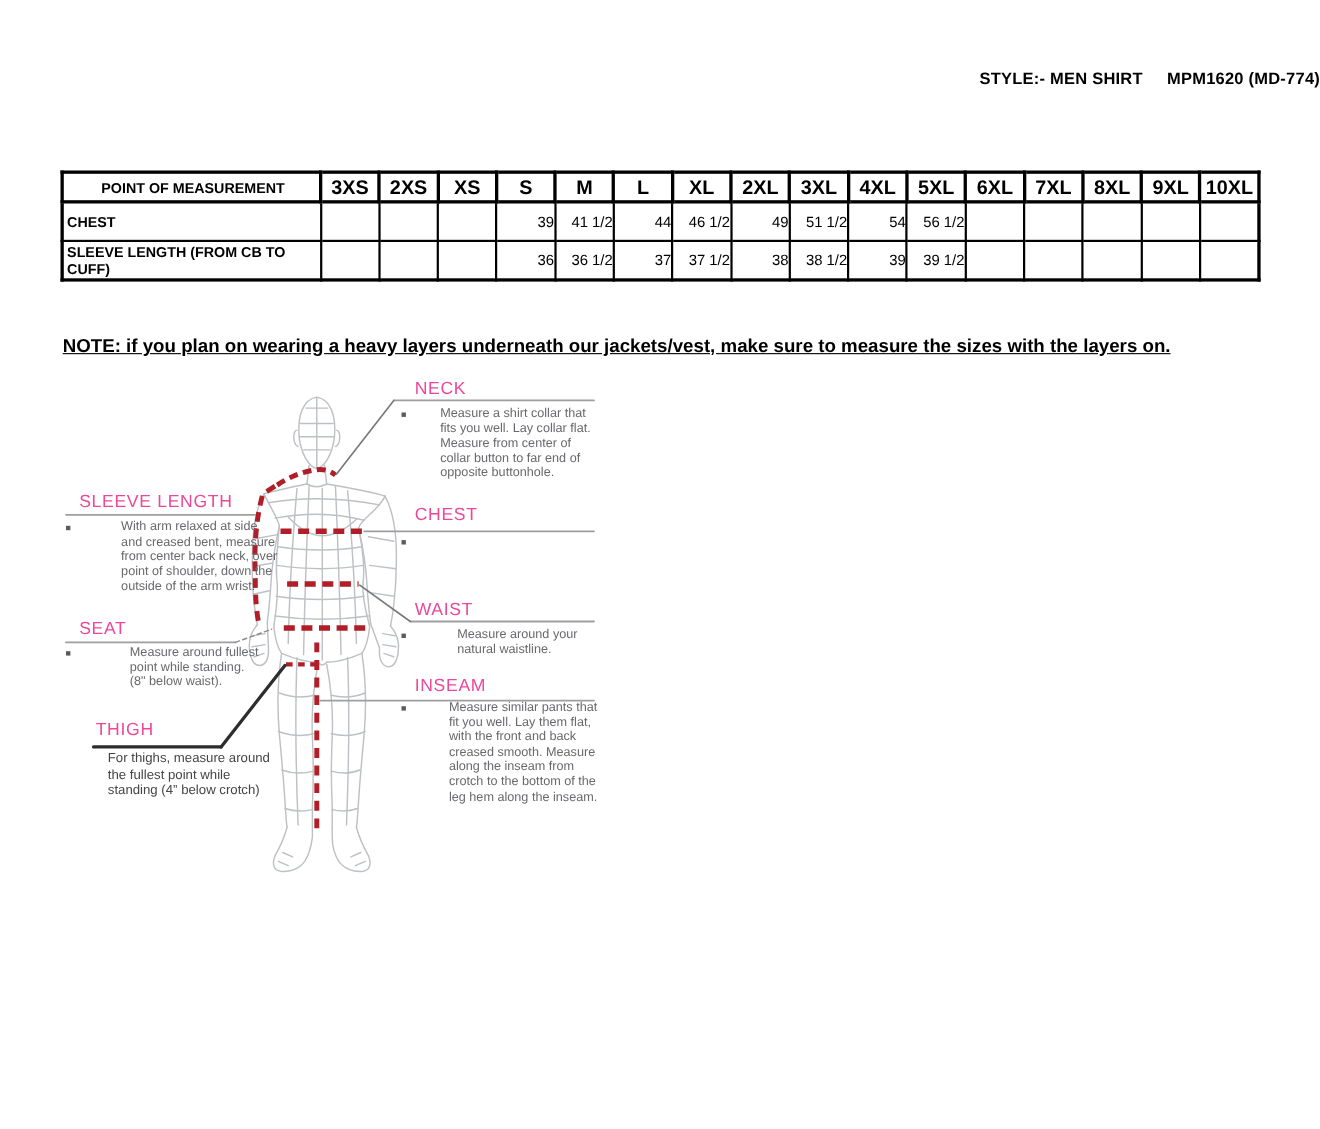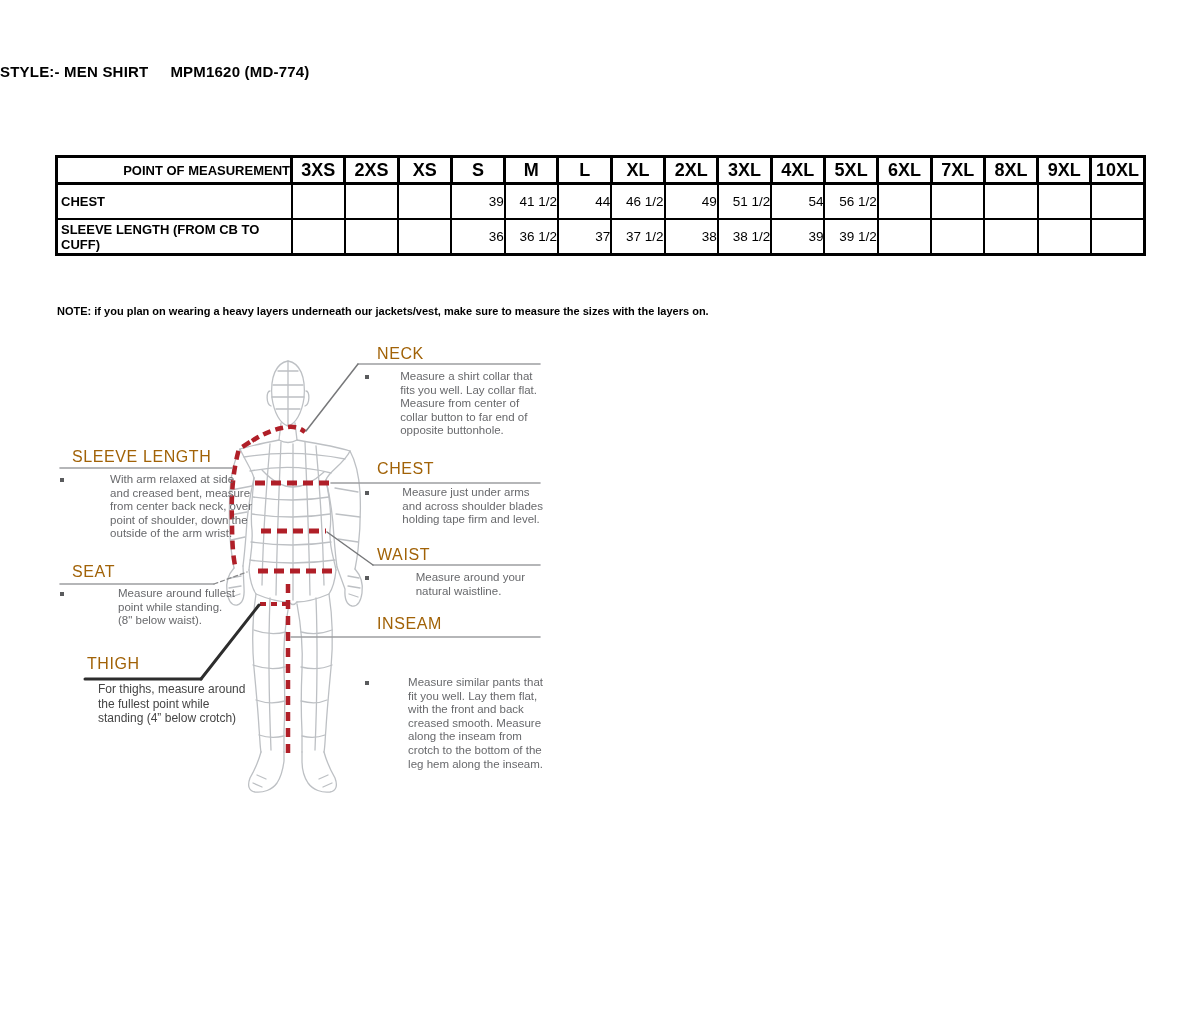"STYLE:- MEN SHIRT MPM1620 (MD-774)" .doc-title { text-align: left -> right }
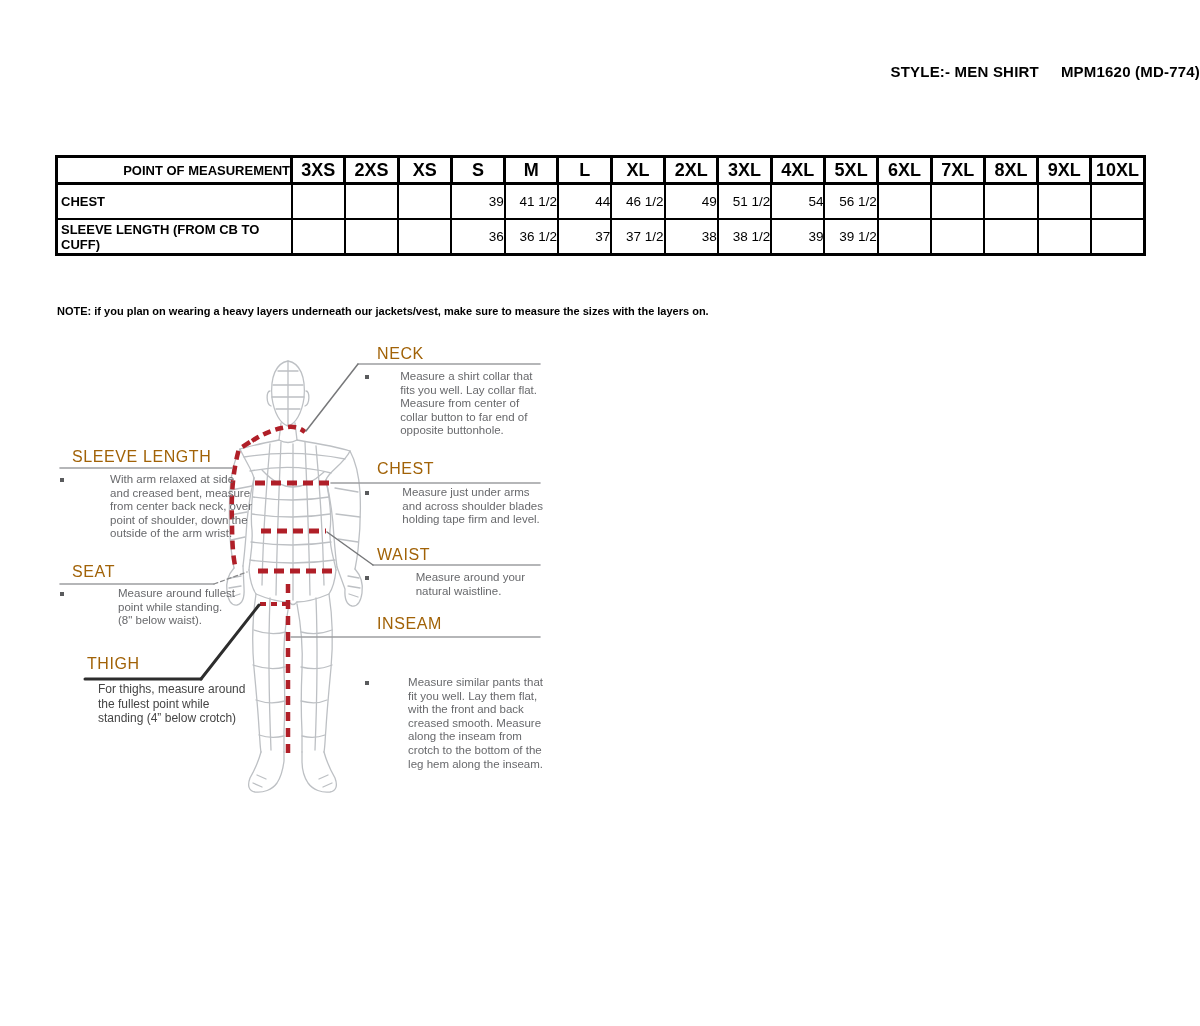"POINT OF MEASUREMENT" table.size-table th.pom { text-align: right -> center }
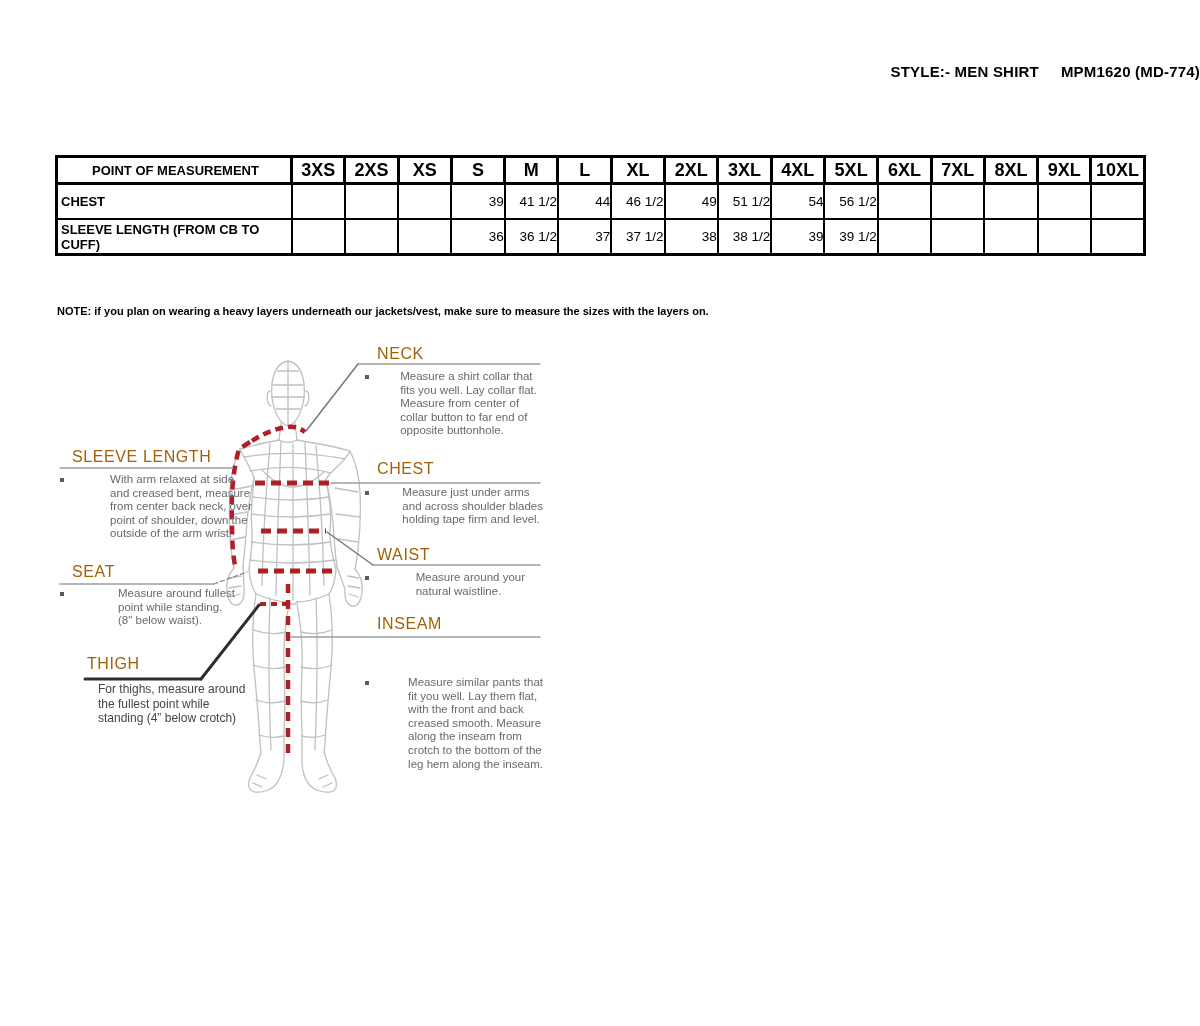"NOTE: if you plan on" .note-line { font-size: 11px -> 17px; text-decoration: none -> underline }
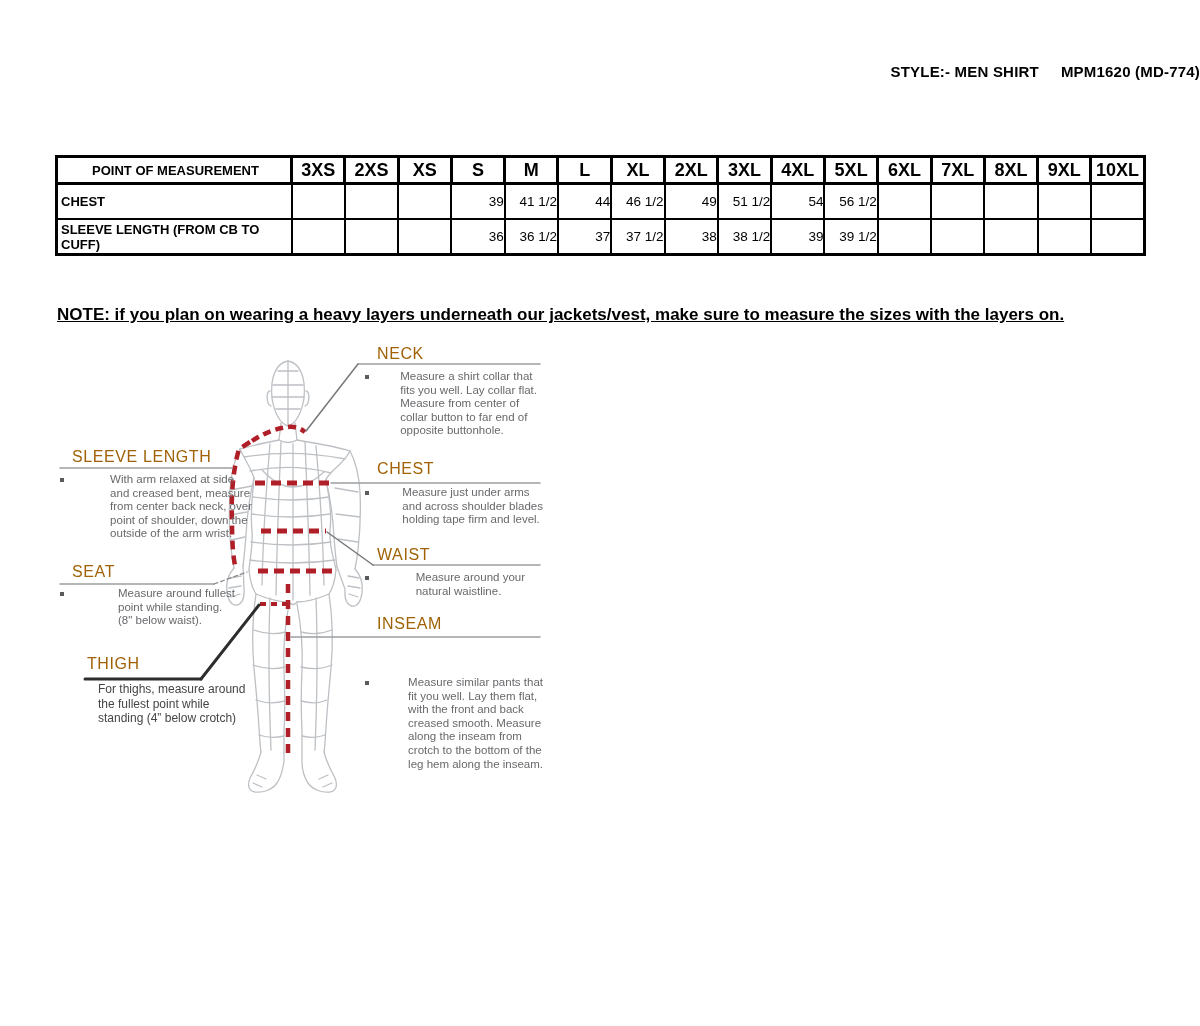"NECK" .dg-heading { color: #a16207 -> #ec4899 }
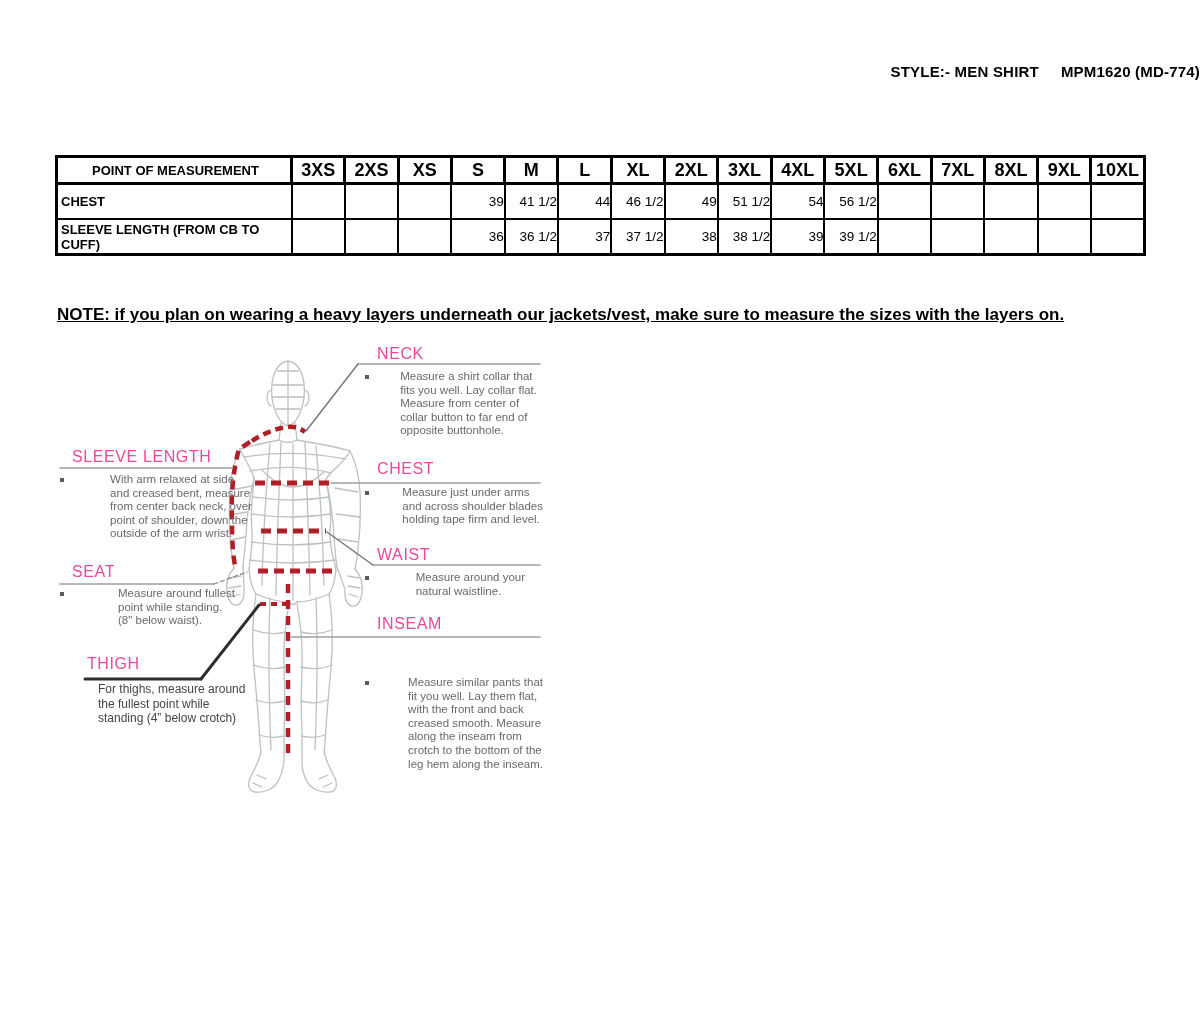"Measure just under arms" span.ptext { html: <span>Measure just under arms and across shoulder blades holding tape firm and level.</span> -> none }
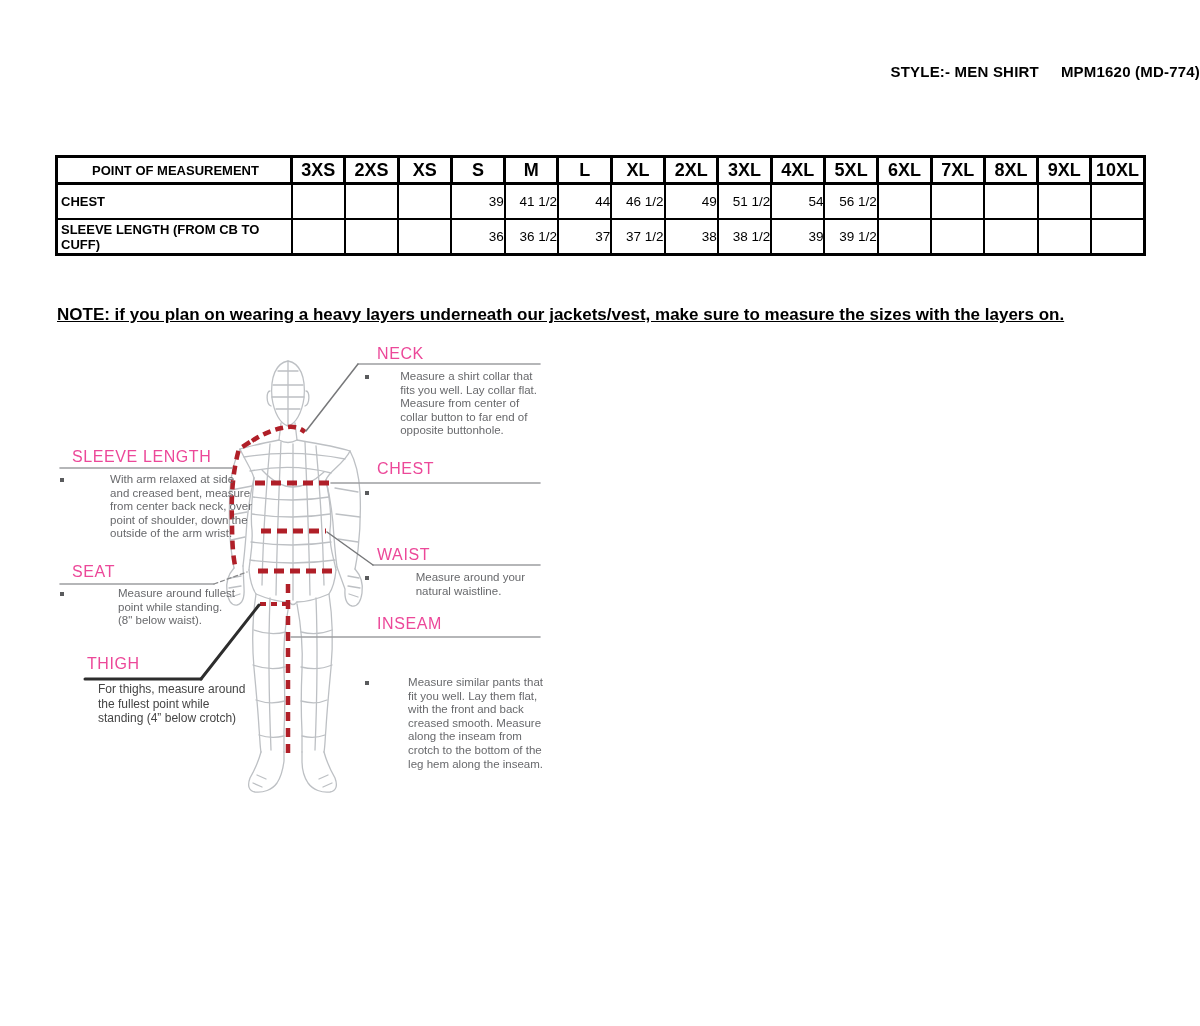"Measure similar pants that" div.dg-para { top: 676px -> 637px }
